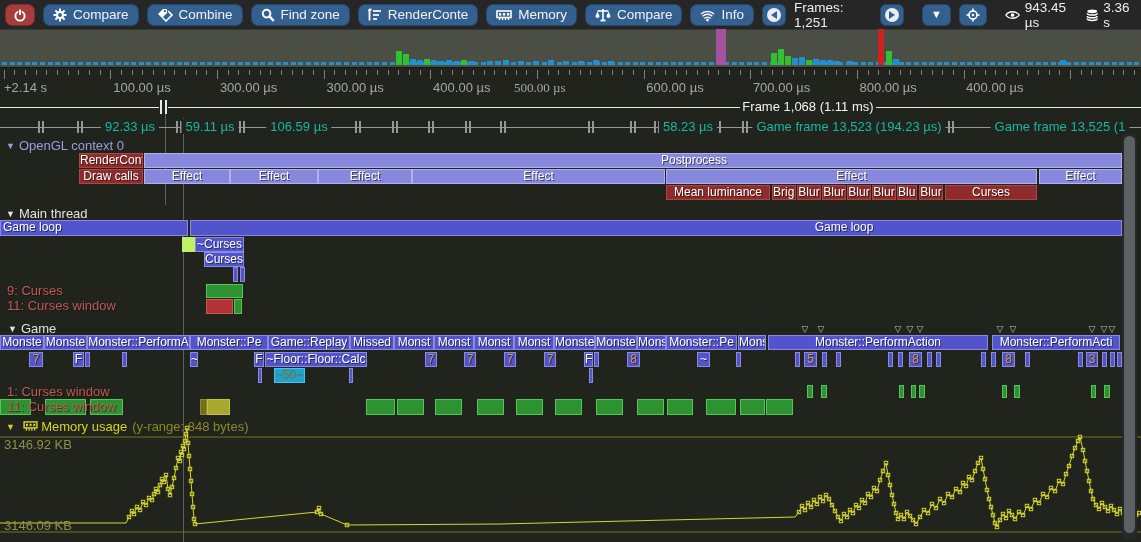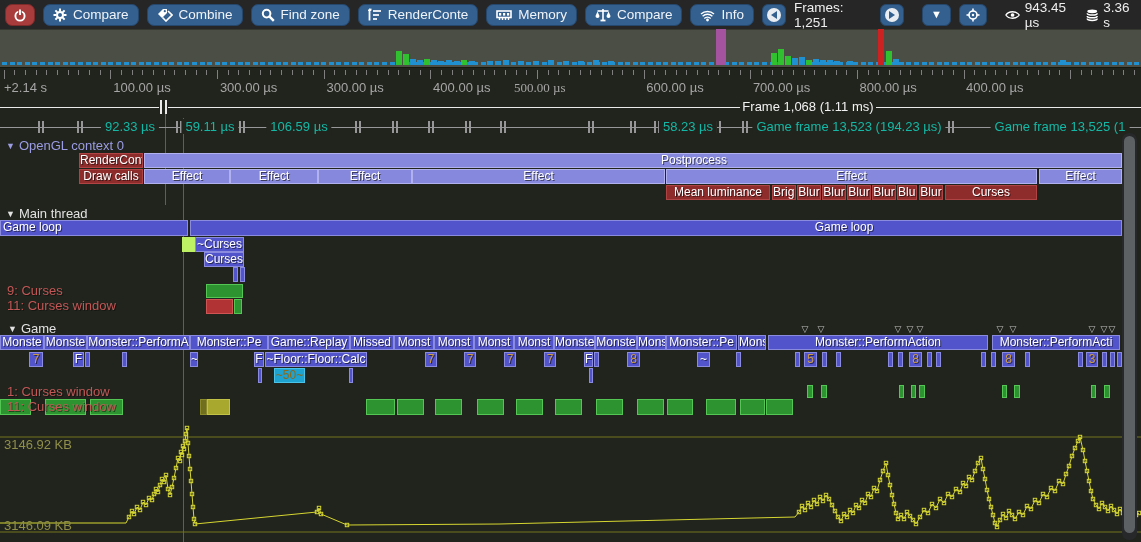"▼ Memory usage (y-range: 848" div.section-hdr { html: none -> <div> <span>▼</span> <svg> <rect></rect> <g> <line></line> <line></line> <line></line> <line></line> </g> <g> <rect></rect> <rect></rect> <rect></rect> </g> </svg> <span>Memory usage</span><span>(y-range: 848 bytes)</span> </div> }
